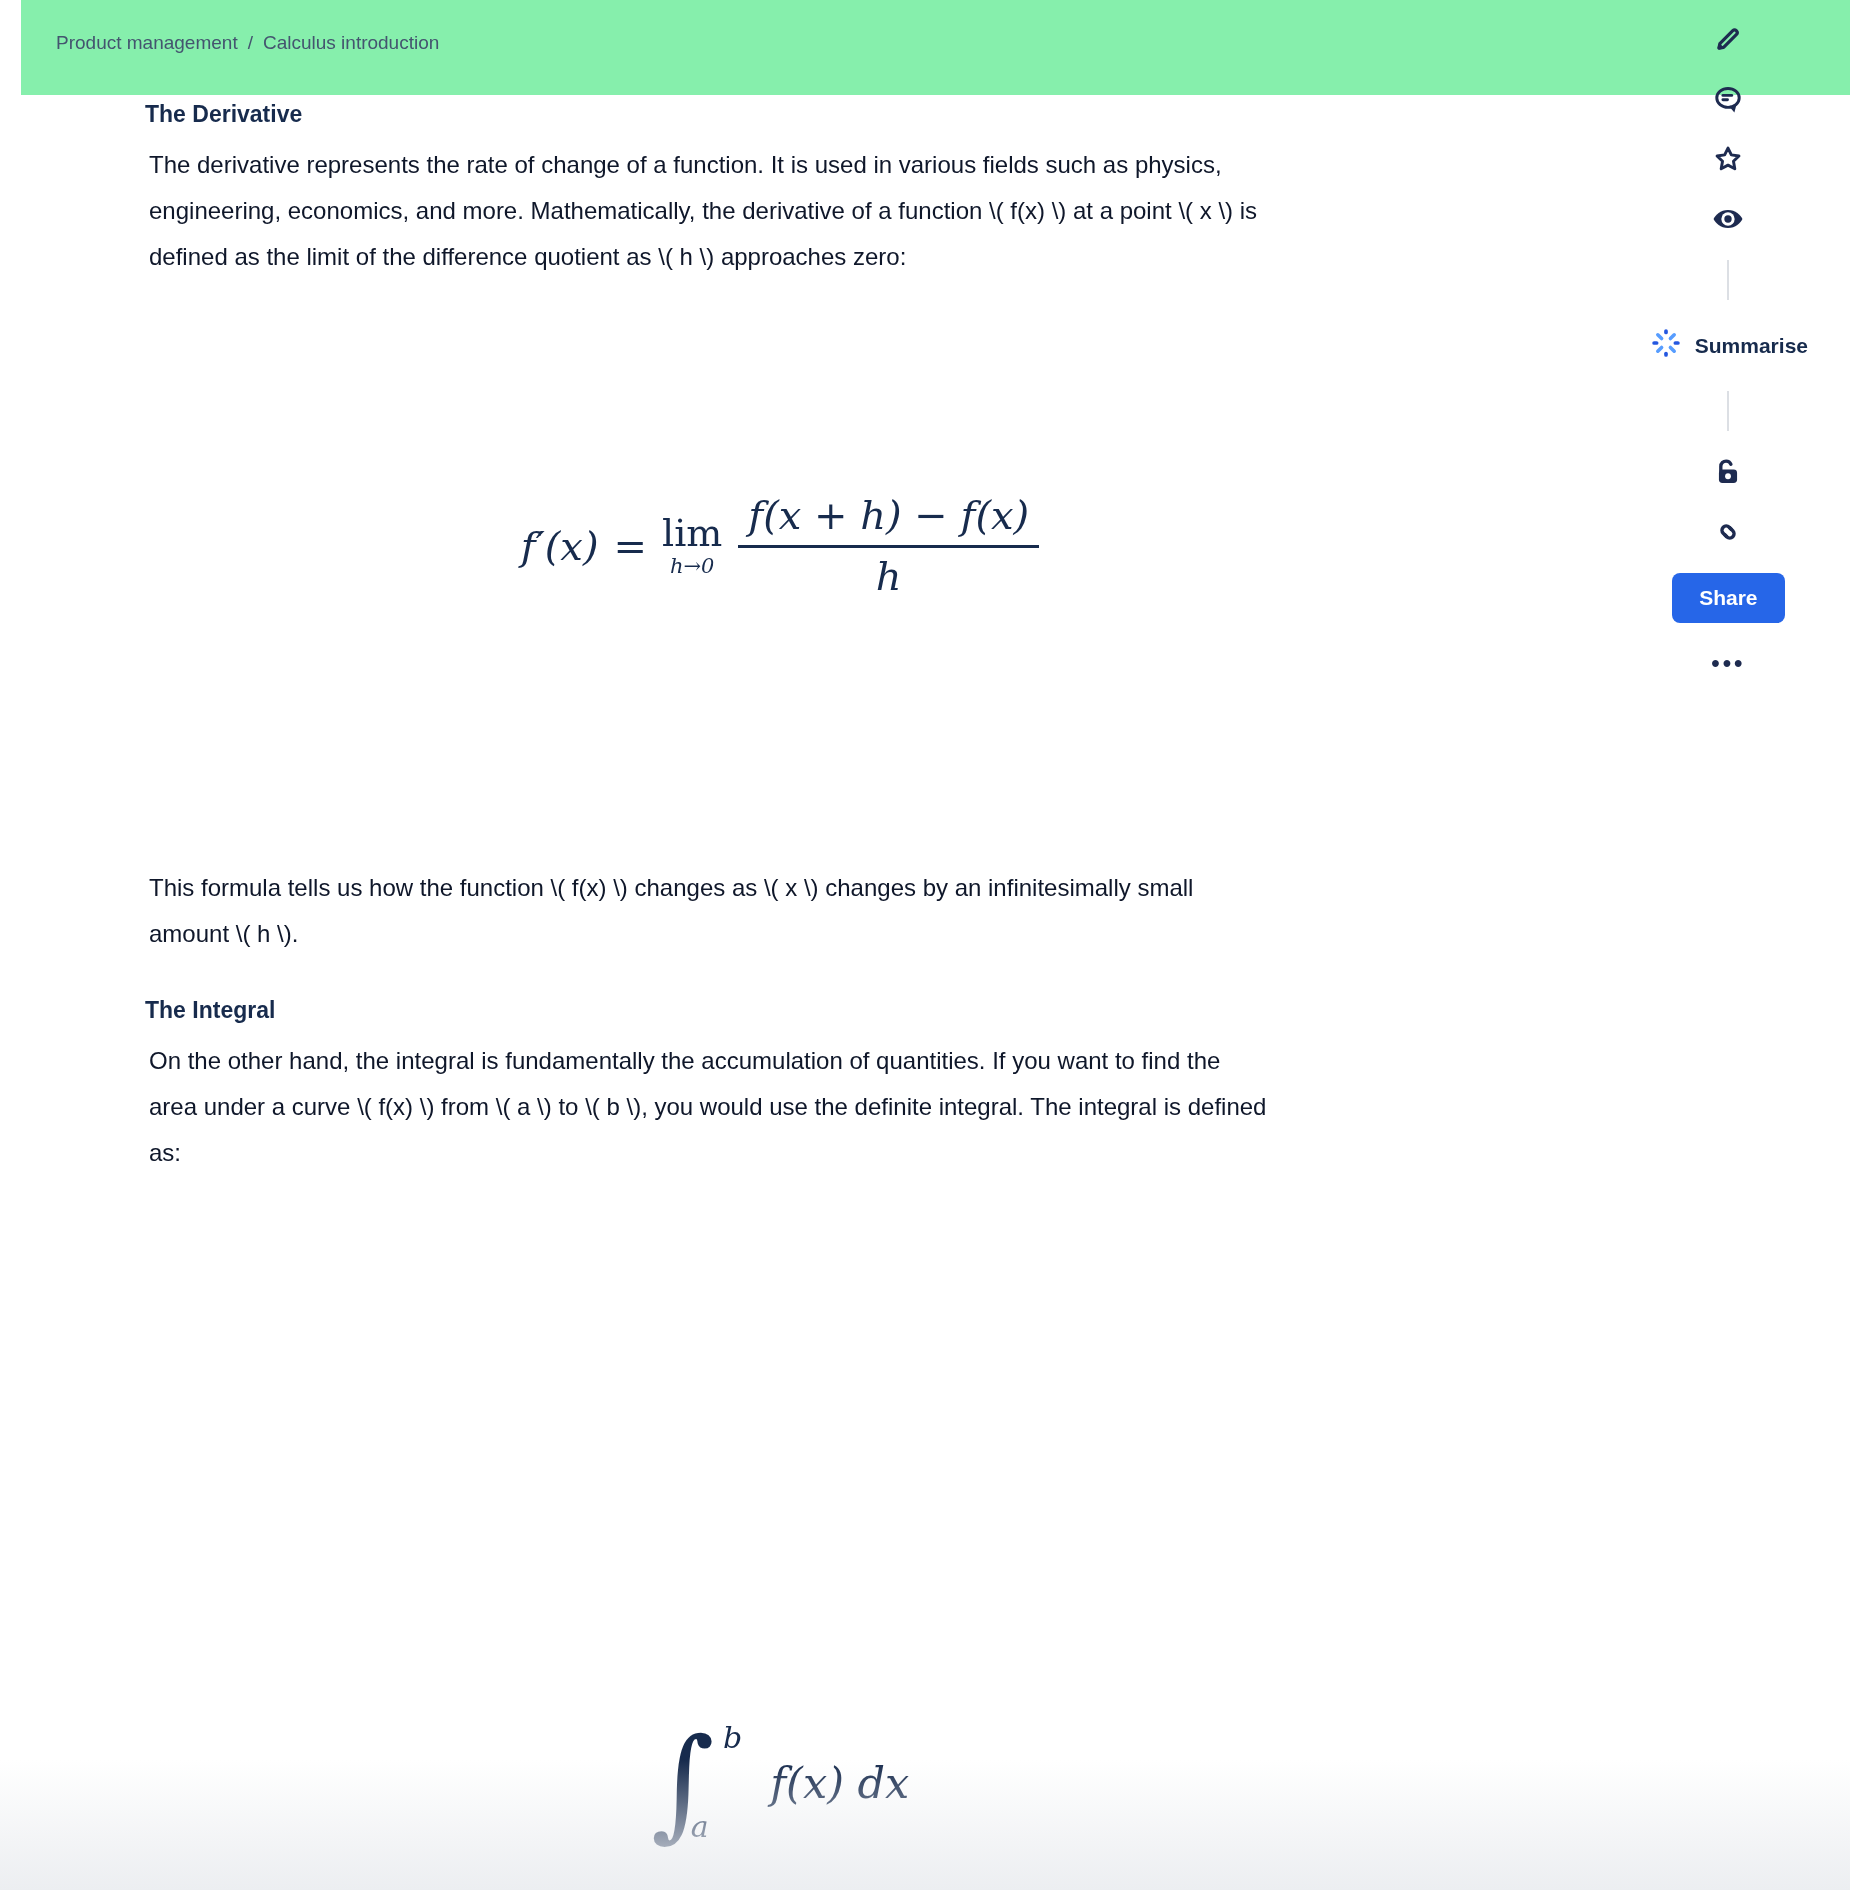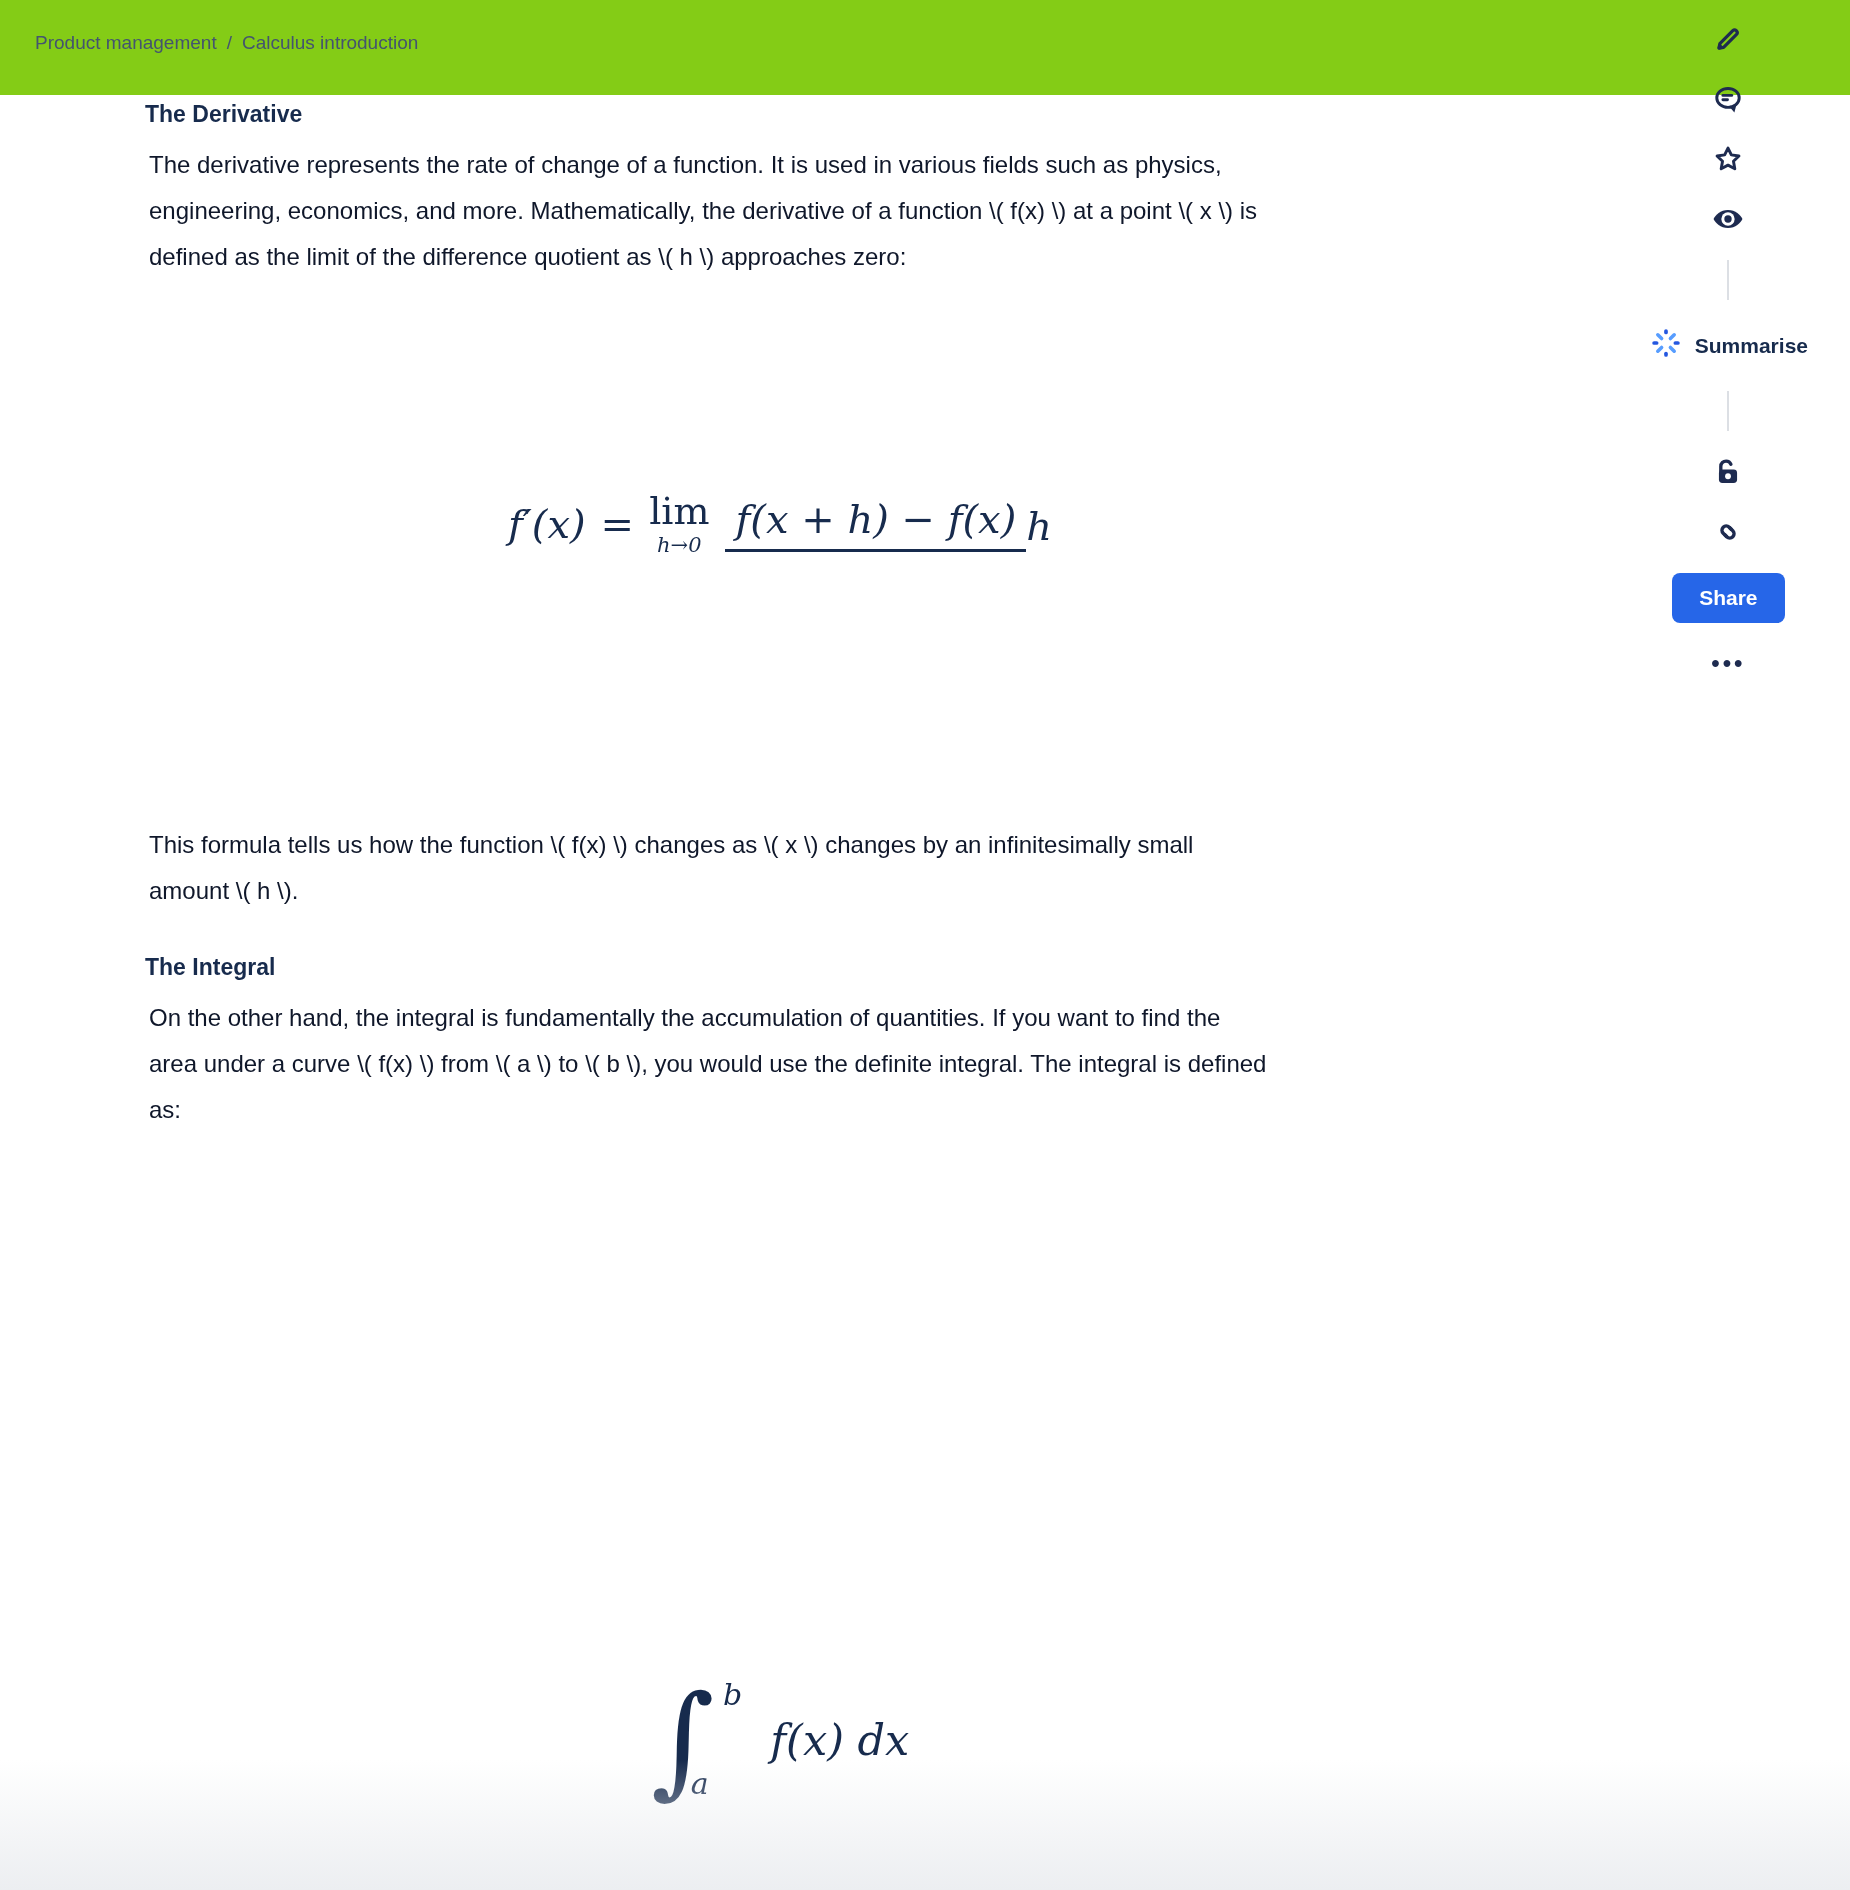"Product management" .page-header { background: #84cc16 -> #86efac; margin-left: none -> 21px }
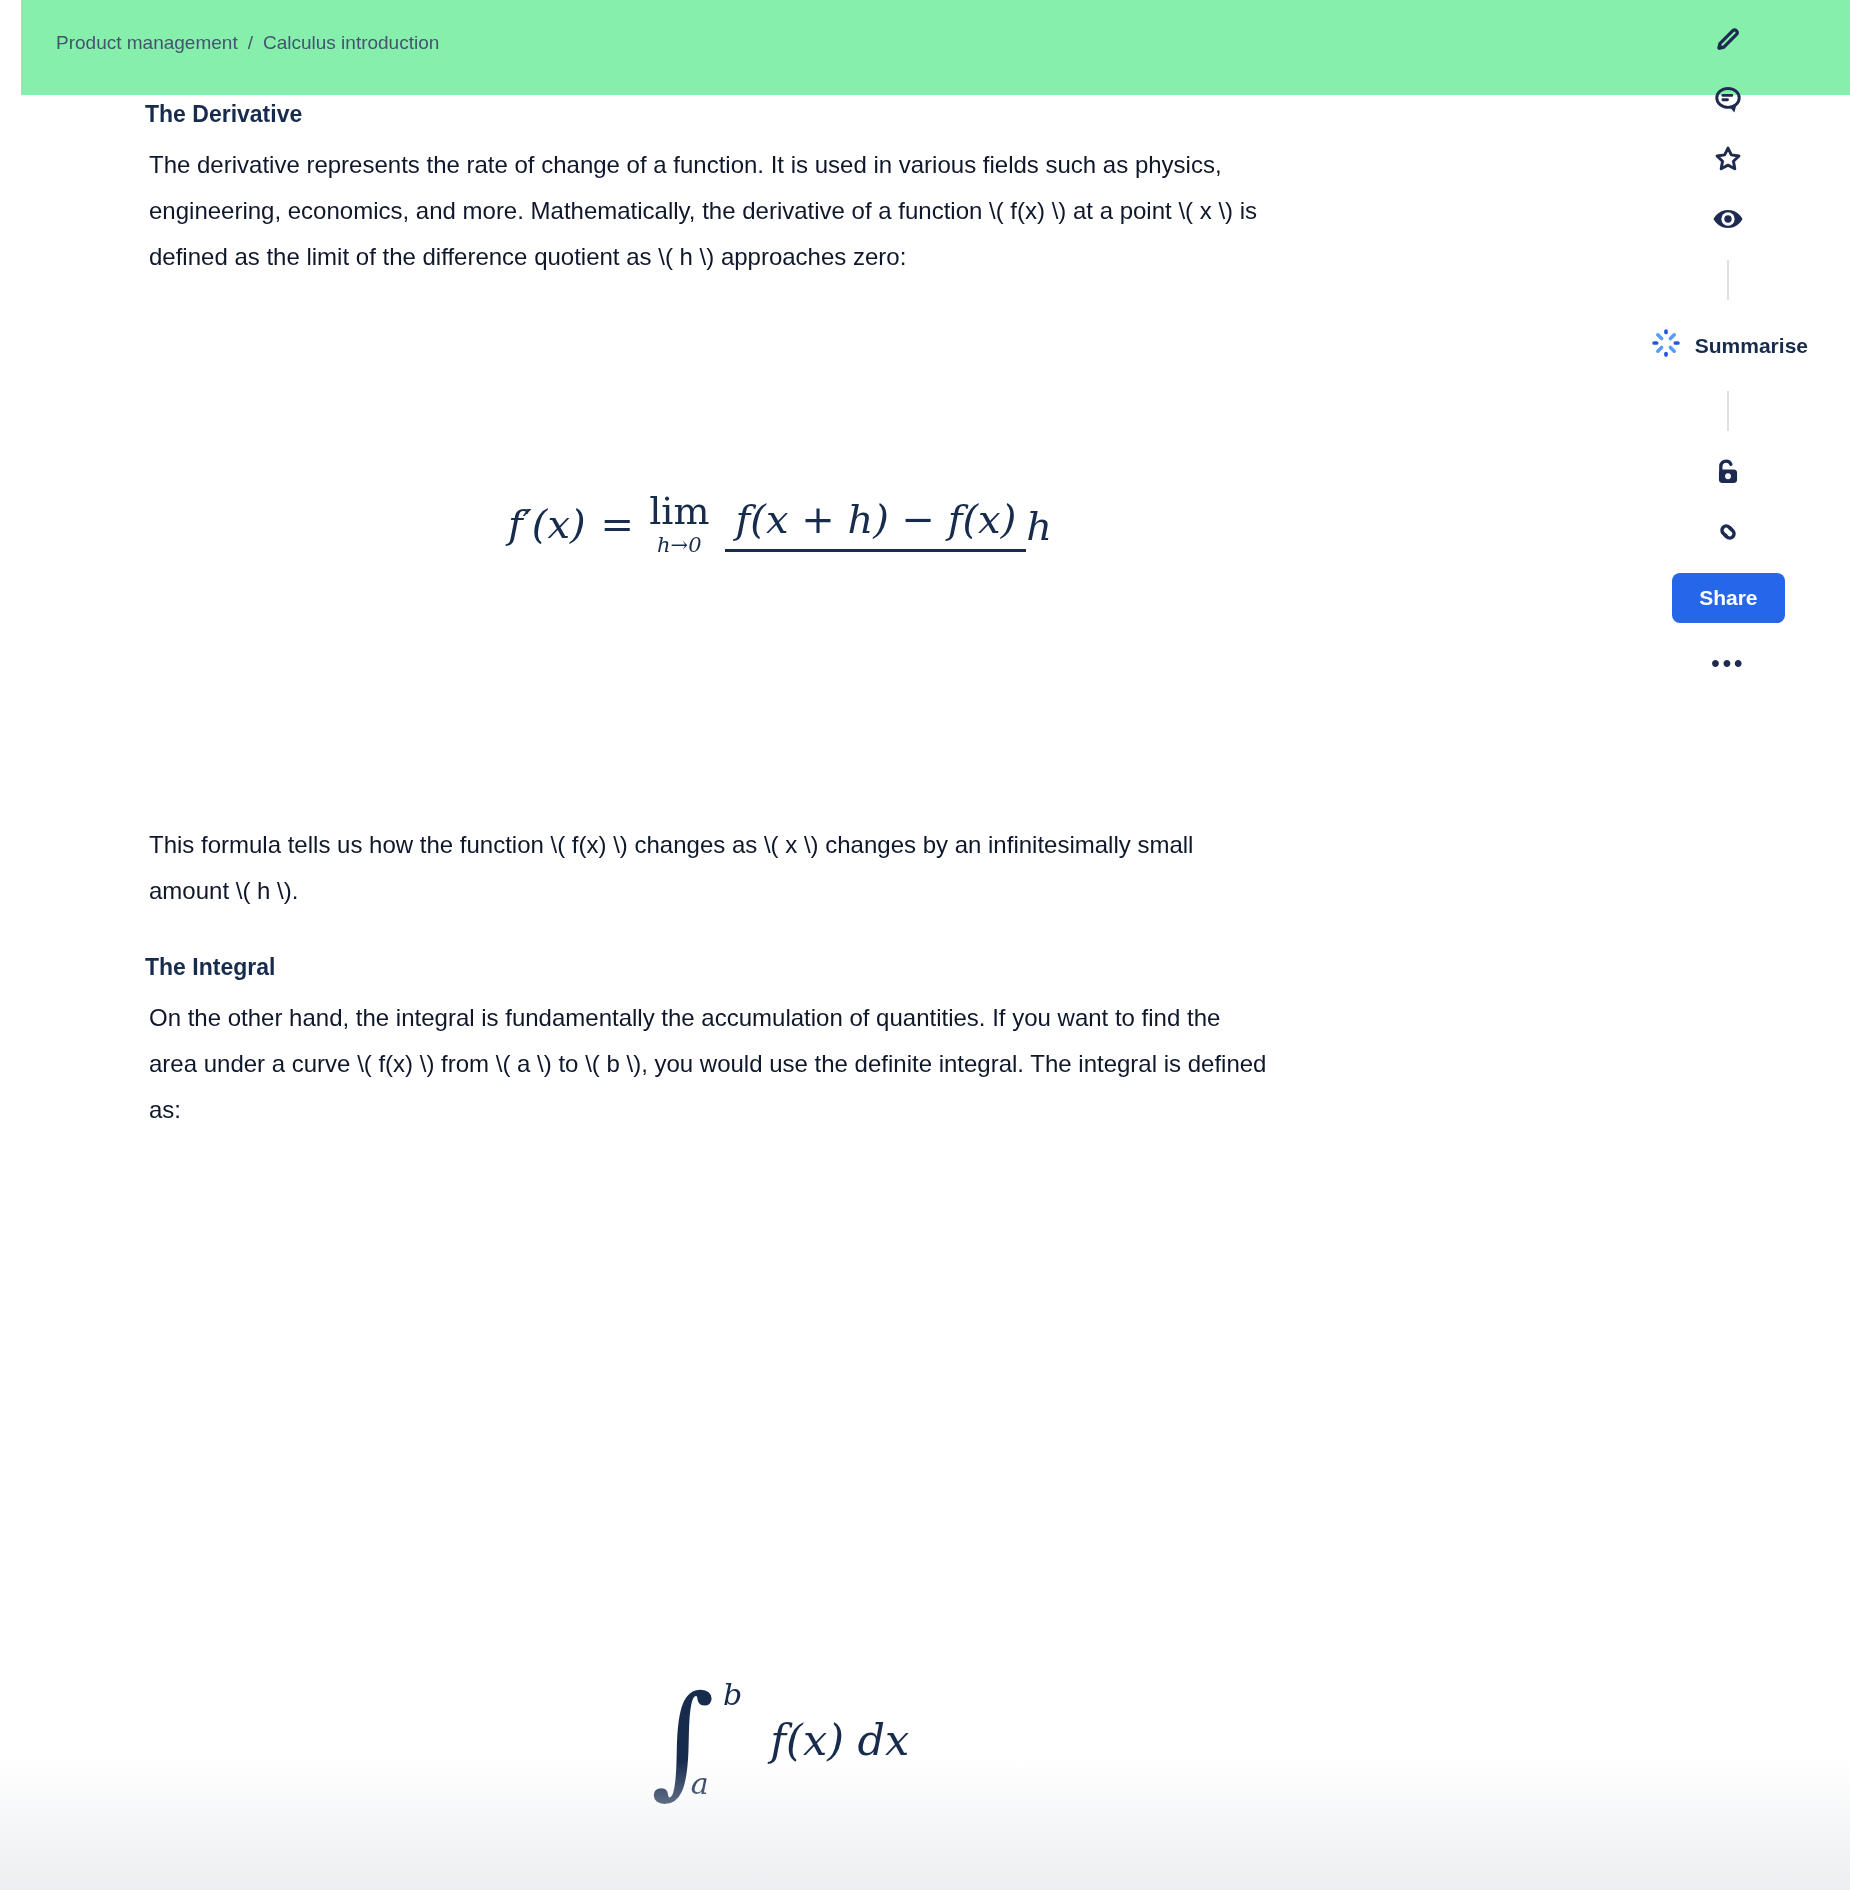"f(x + h) − f(x)" .m-frac { flex-direction: row -> column }
